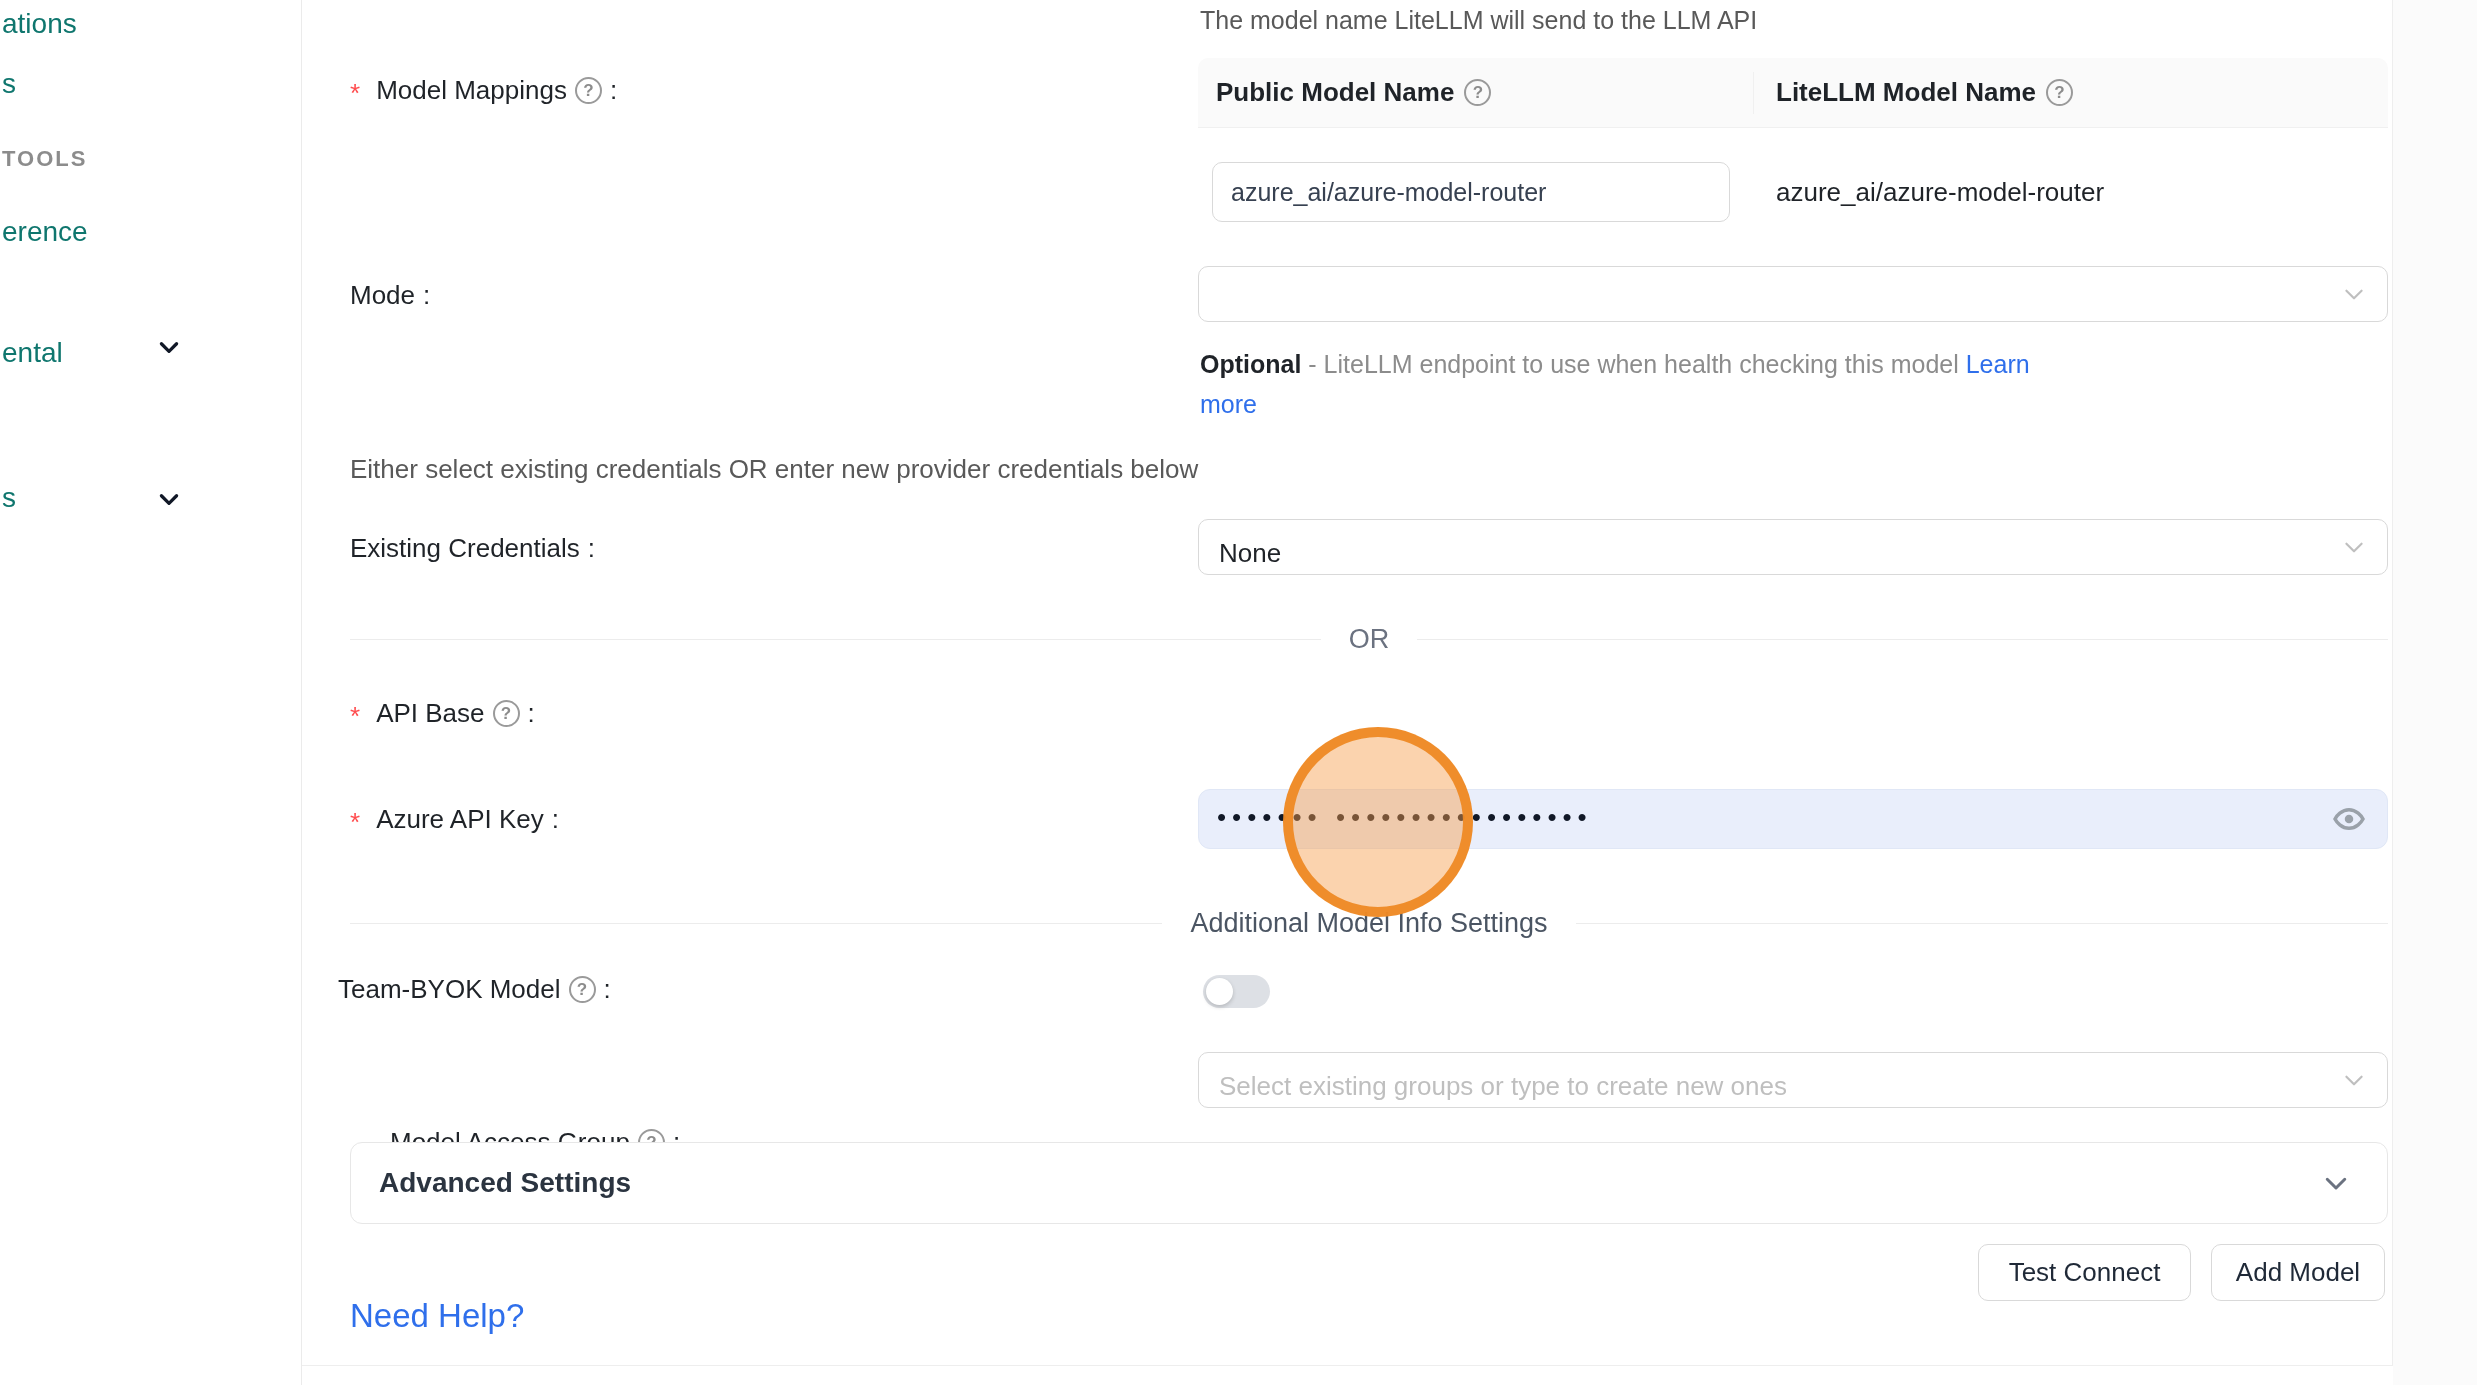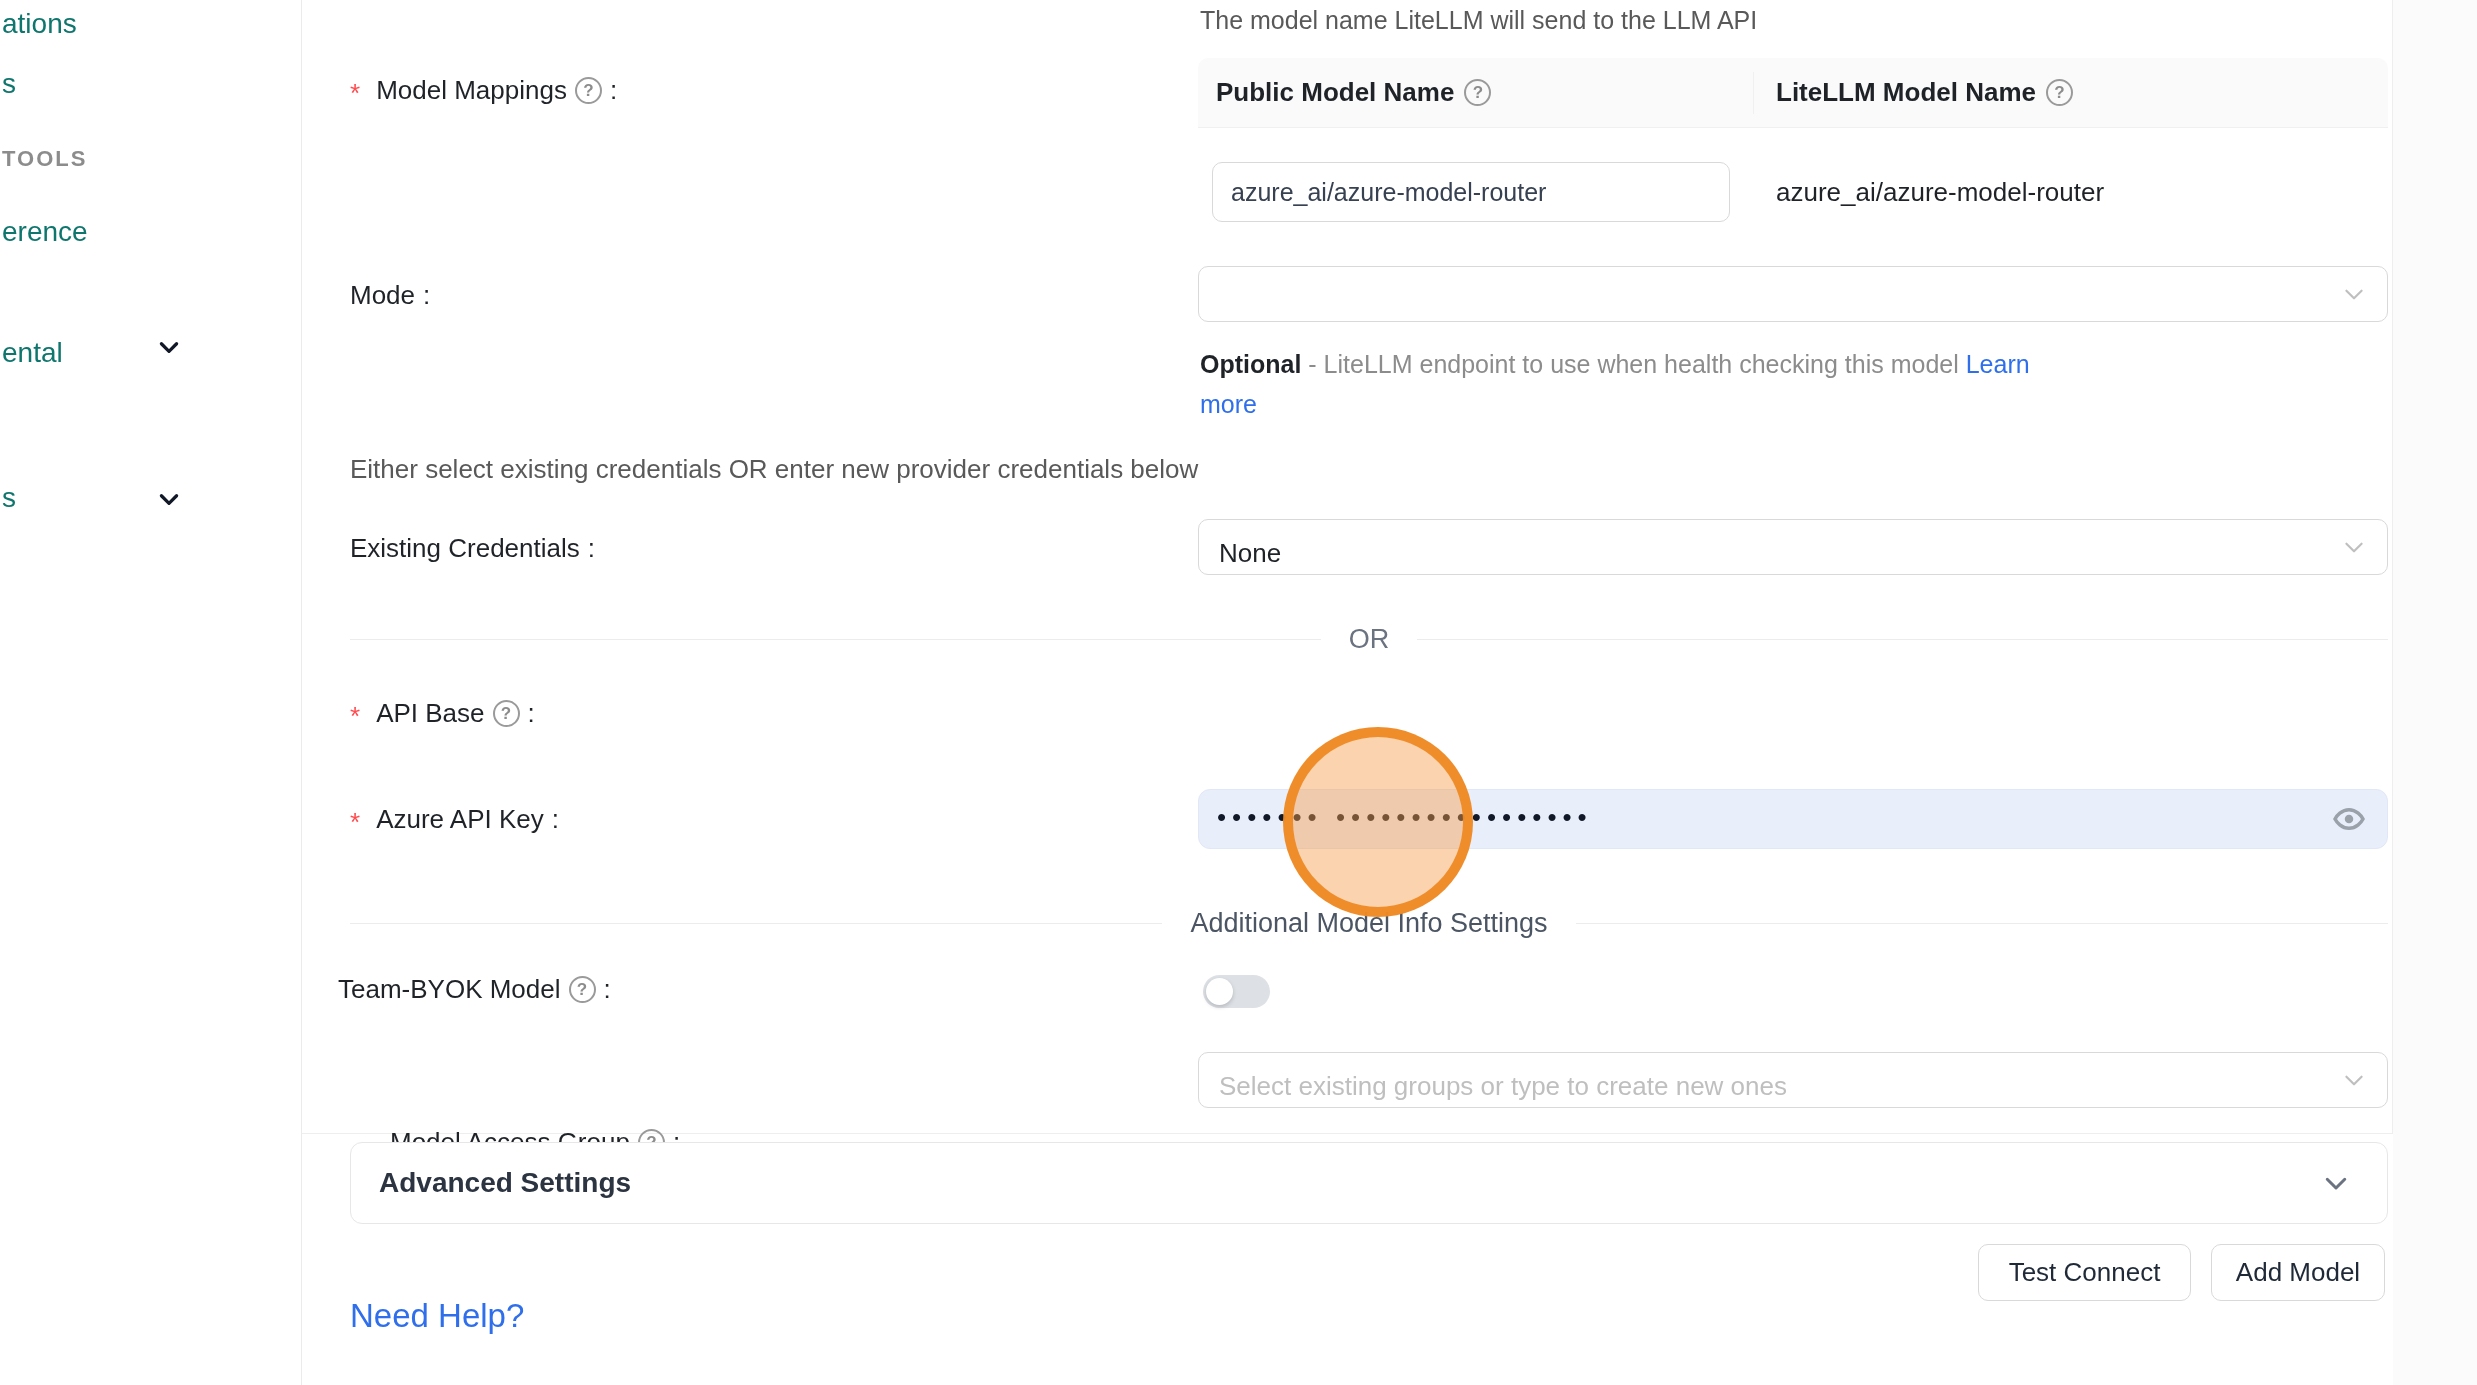"The model name LiteLLM will" .card { height: 1134px -> 1366px }
